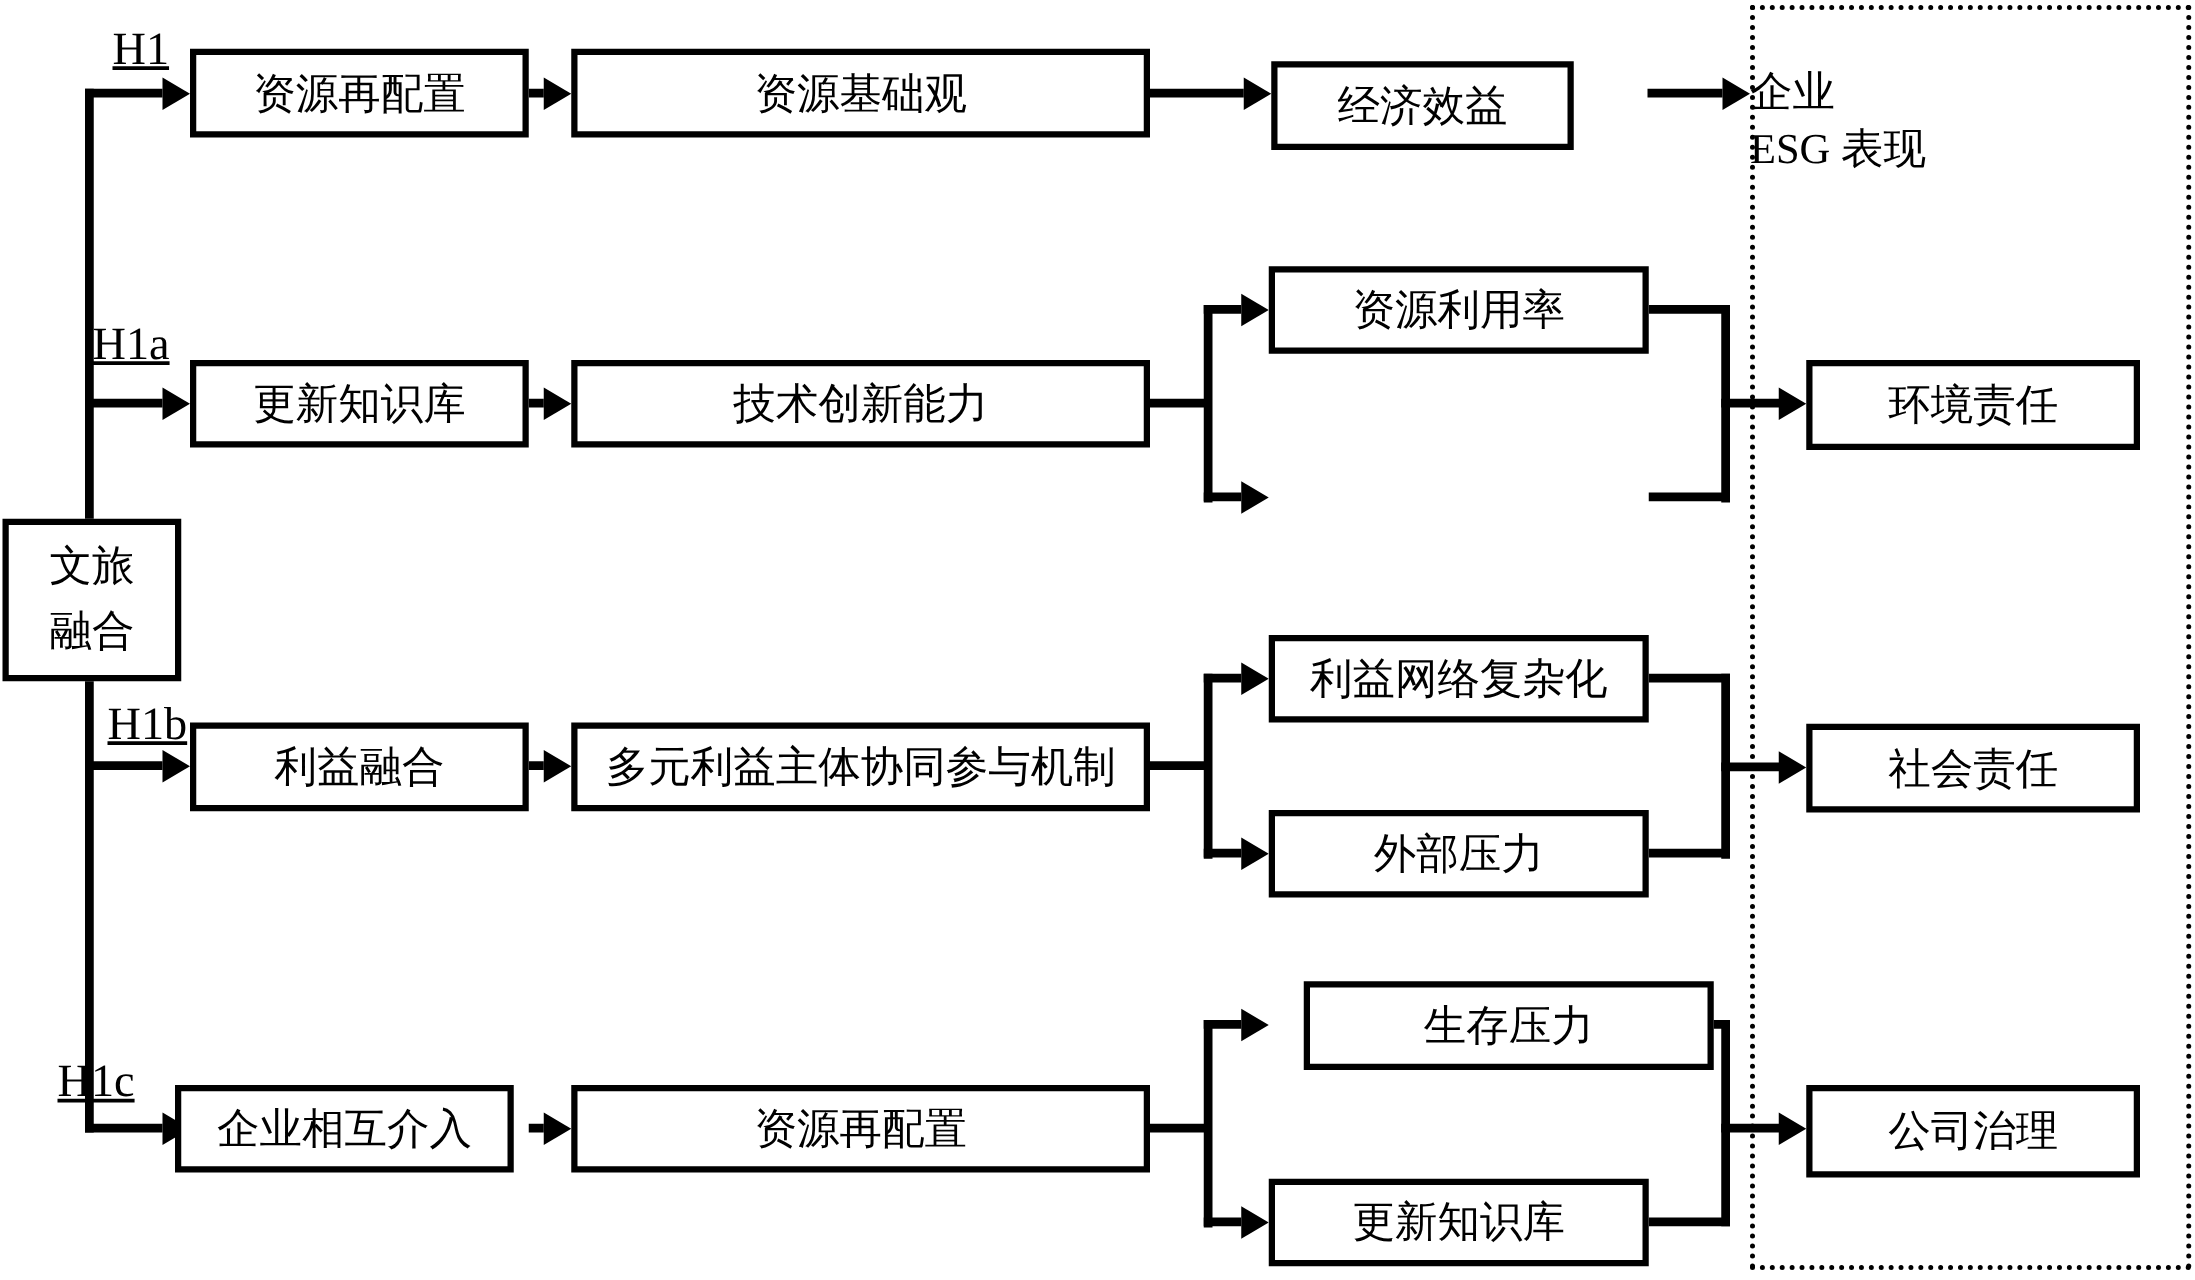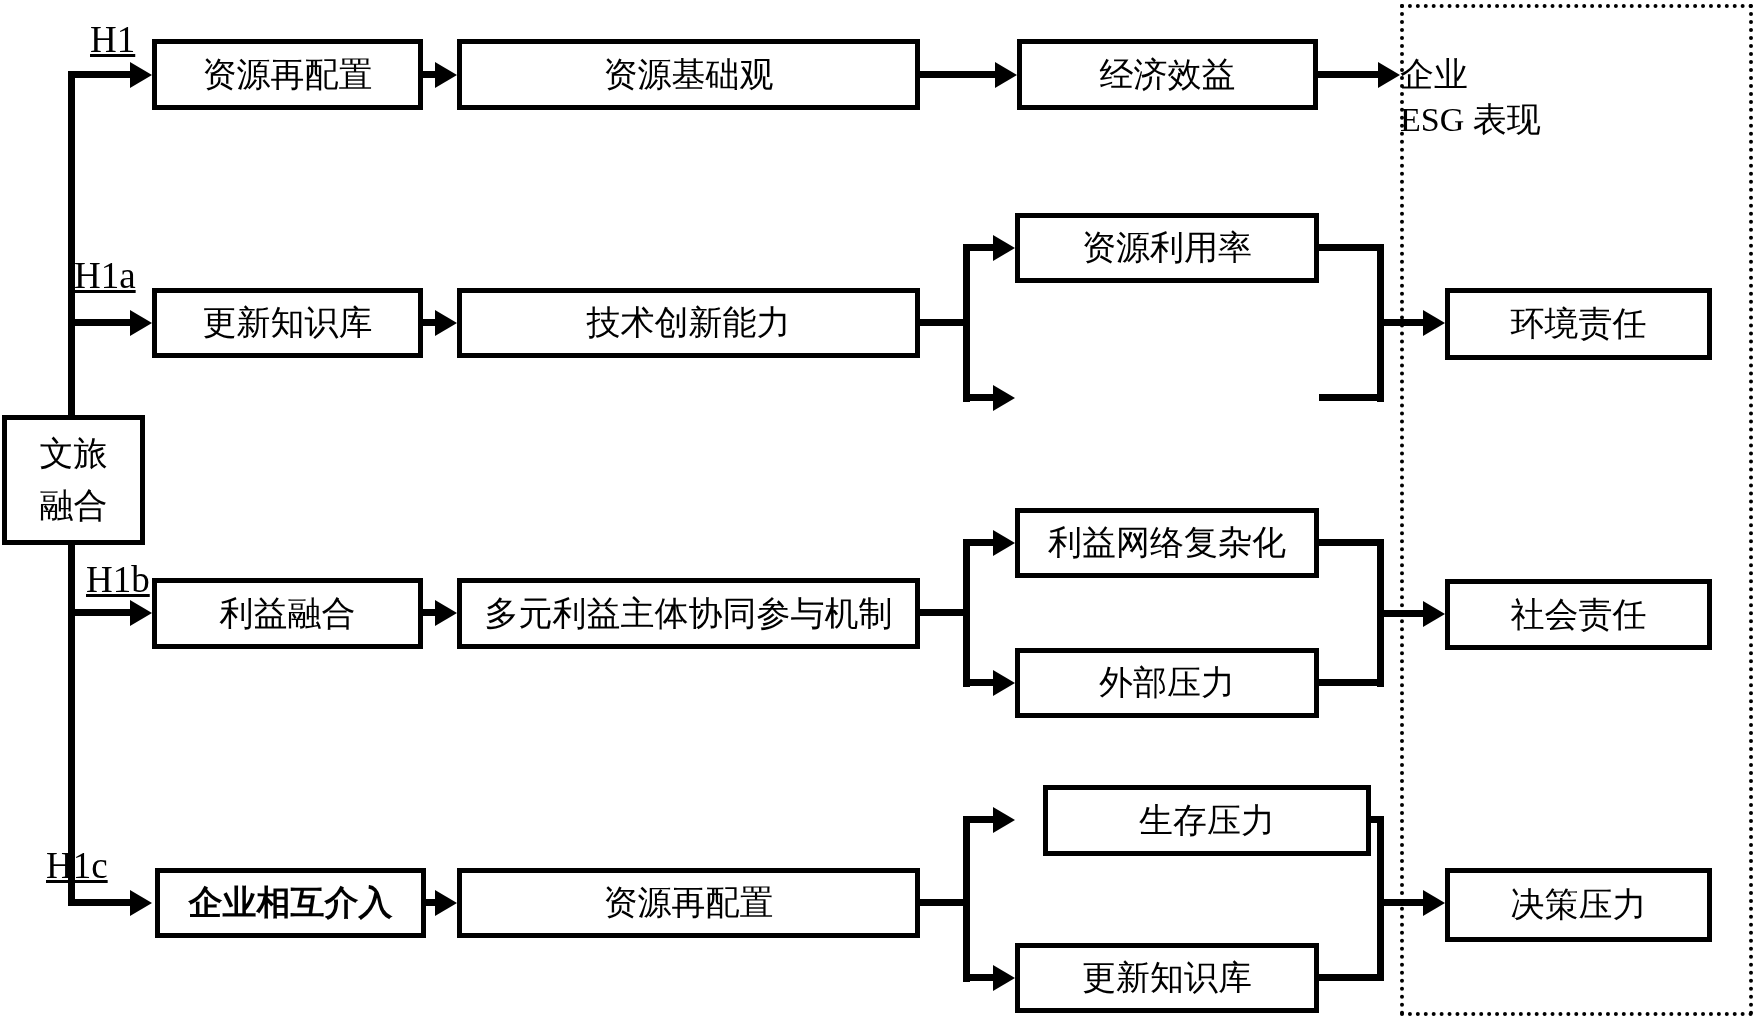"经济效益" div.box { top: 39px -> 49px; width: 301px -> 242px }
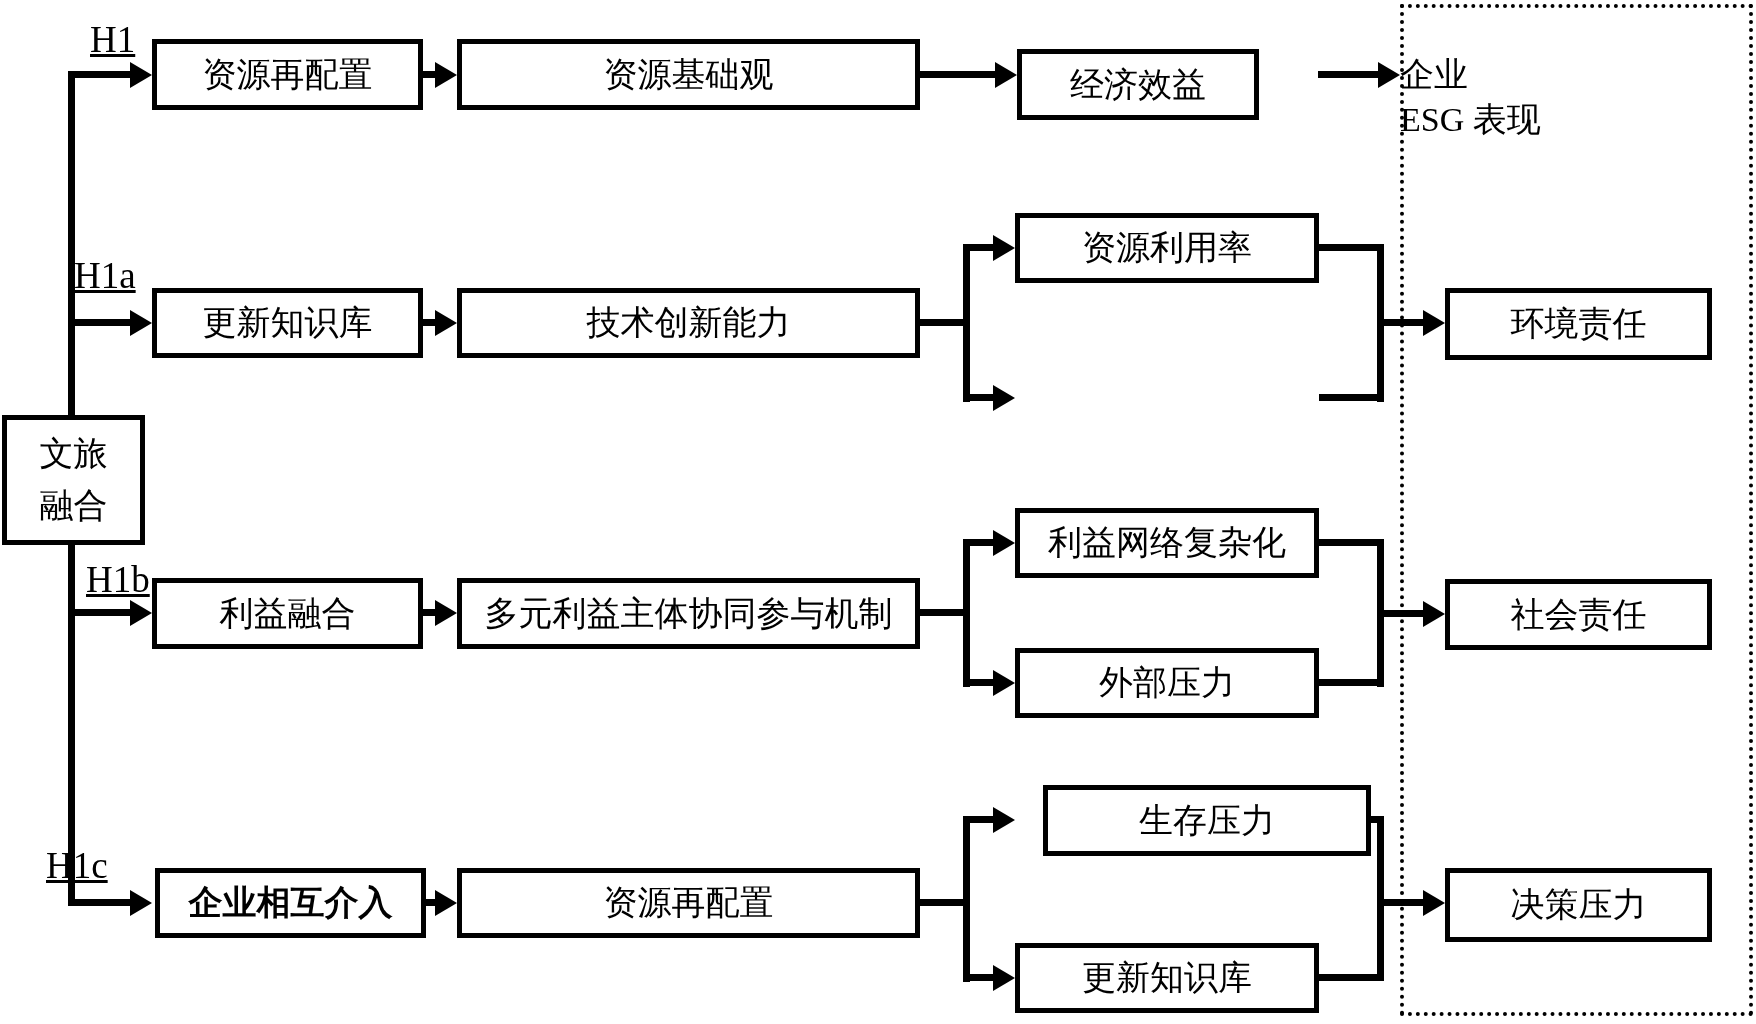"企业相互介入" div.box { font-weight: bold -> none; left: 155px -> 140px }
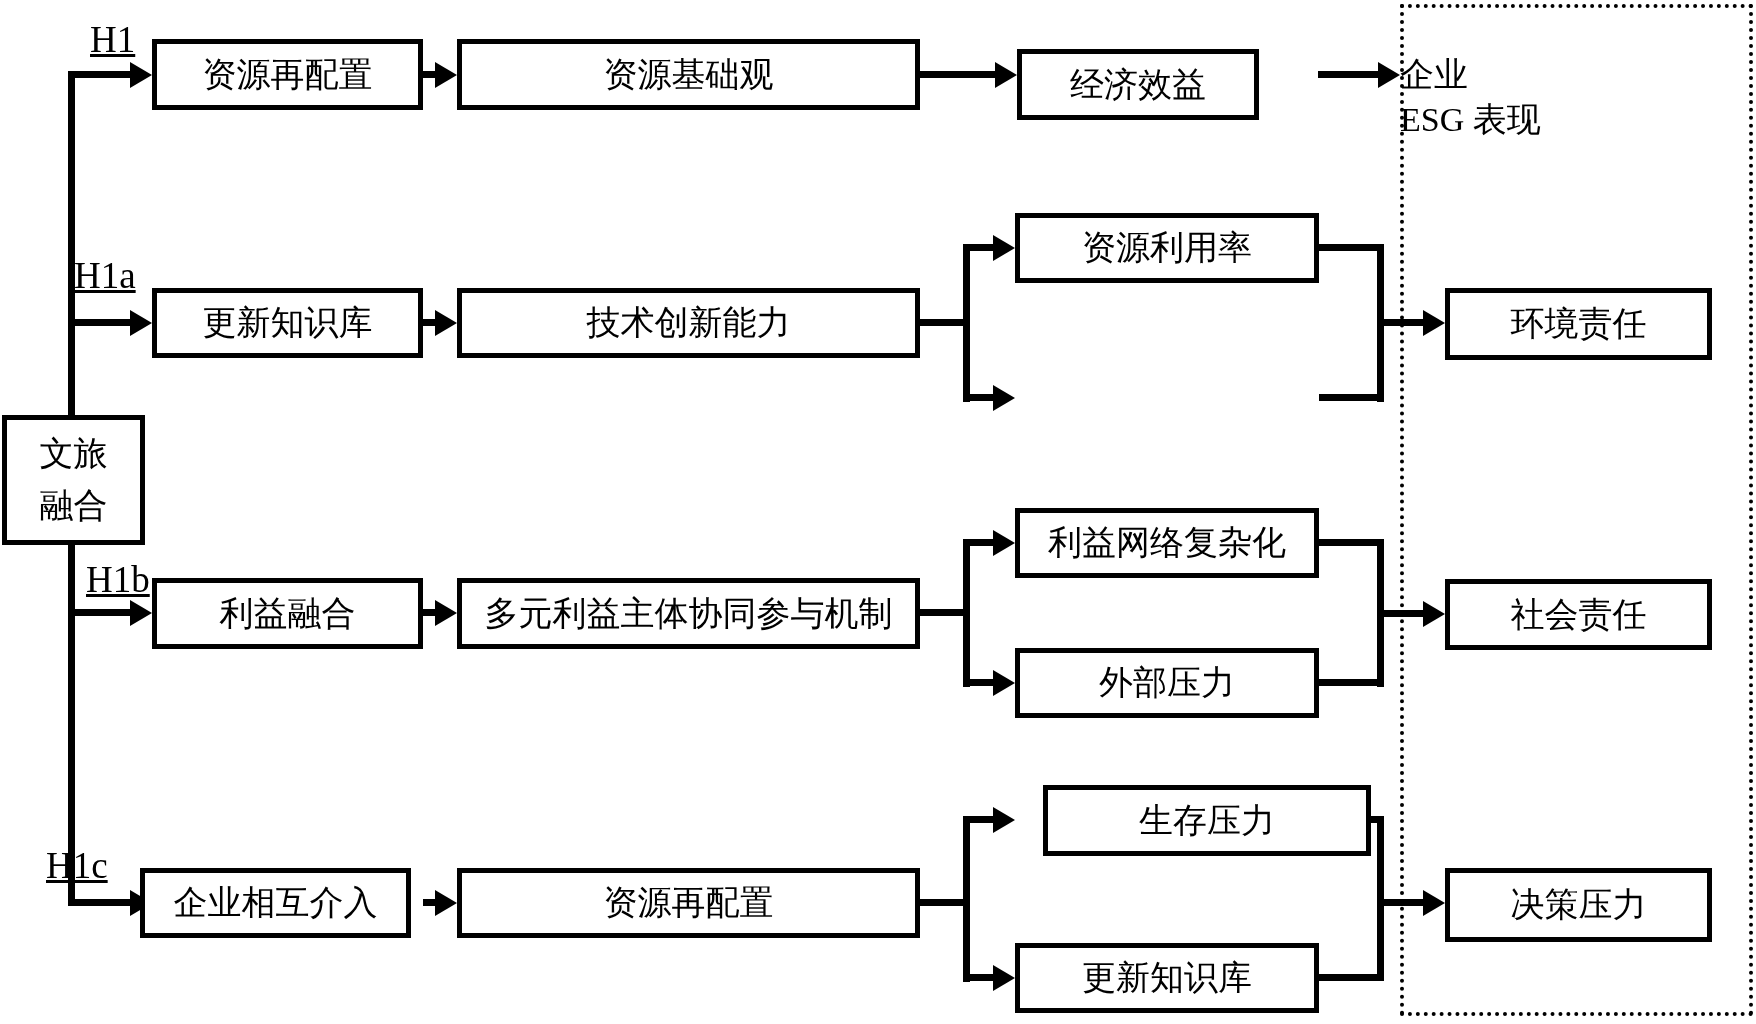"决策压力" div.box { text: 决策压力 -> 公司治理 }
